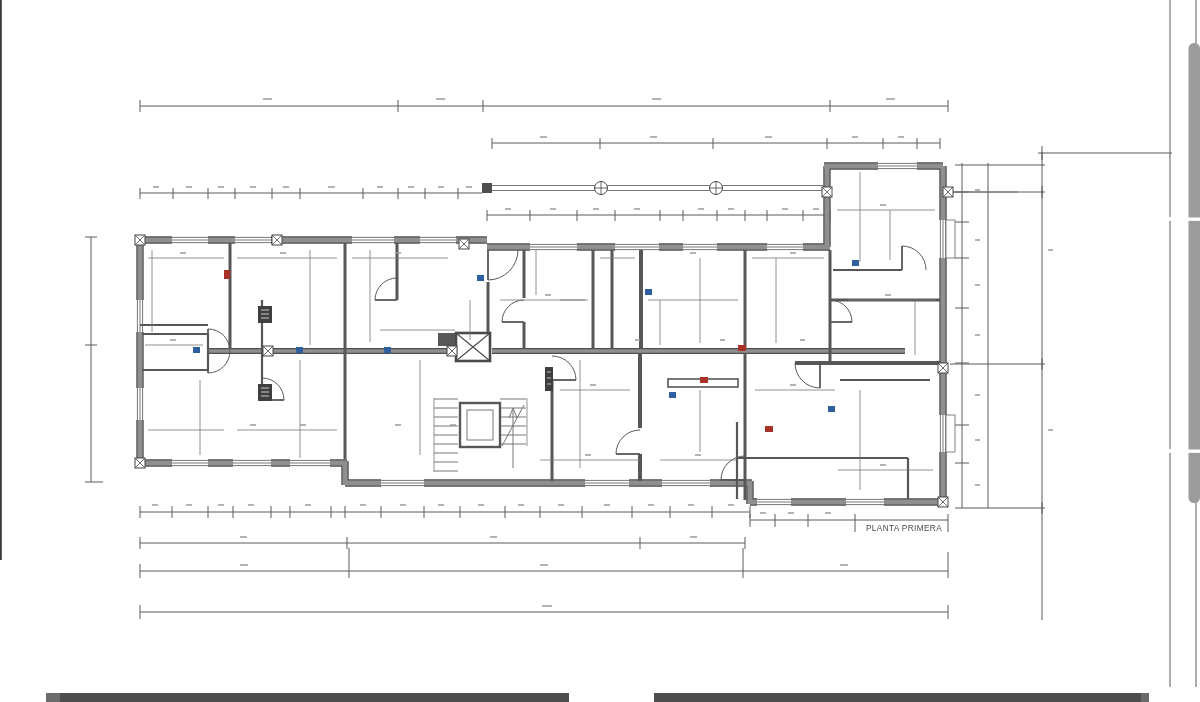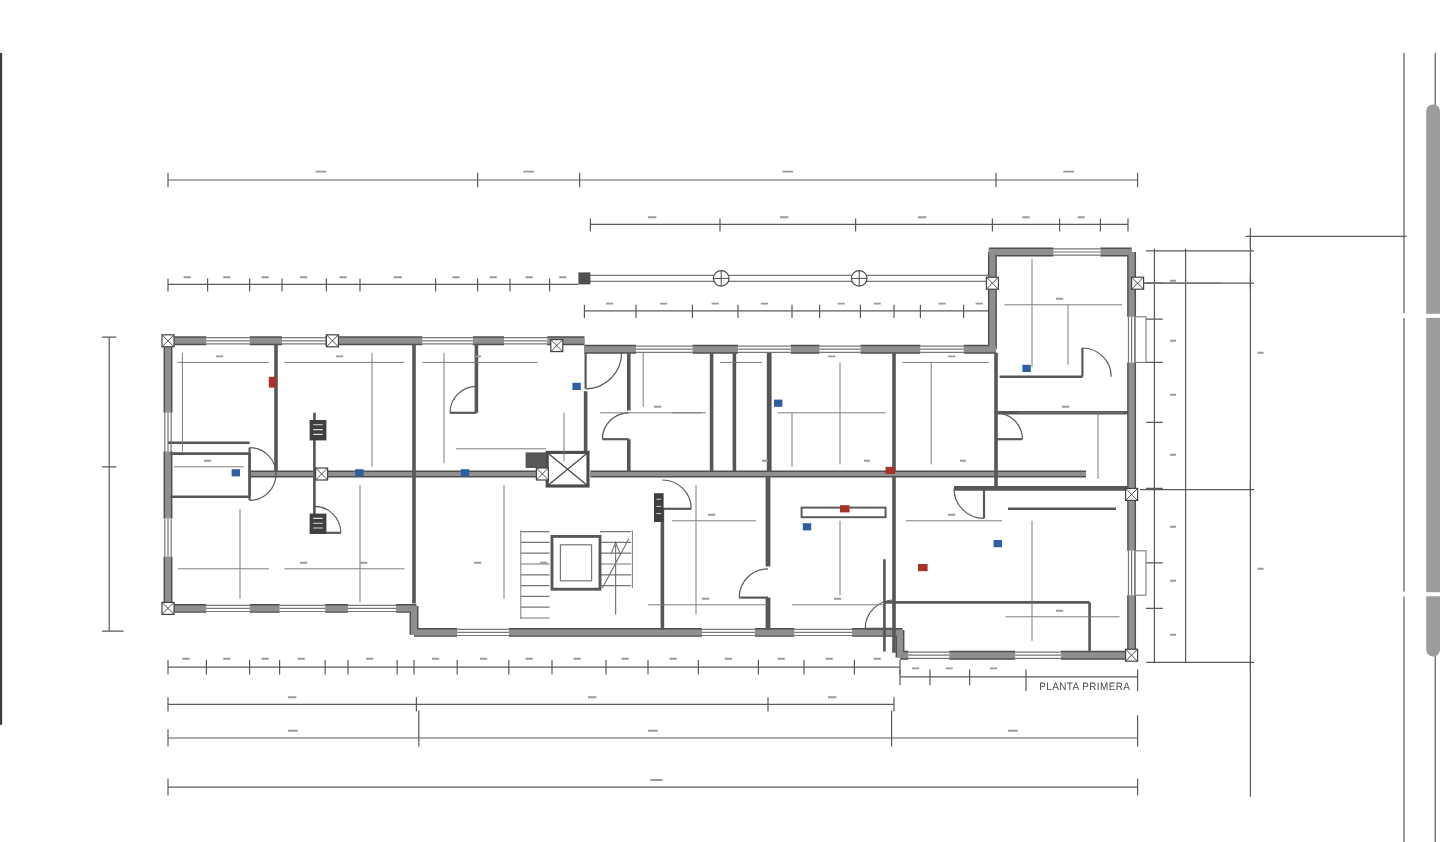"PLANTA PRIMERA" #stage { margin-top: 44px -> none }
